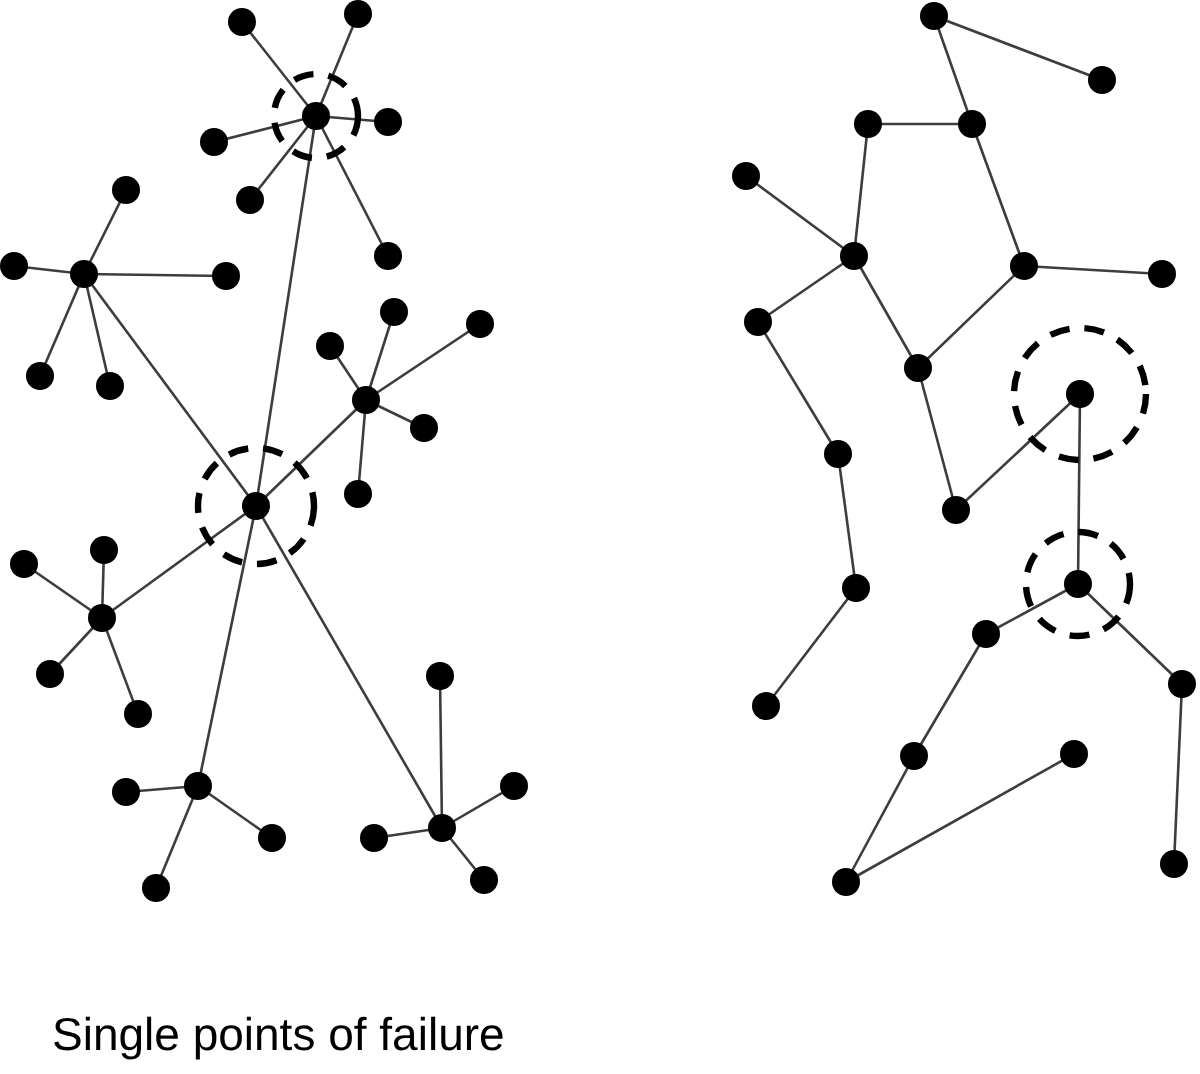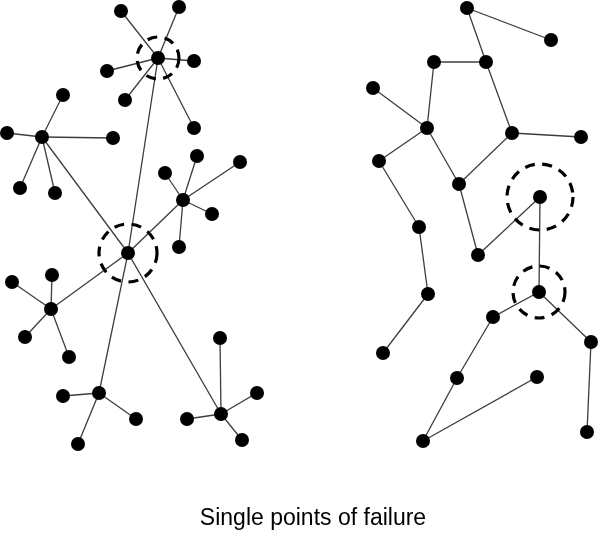"Single points of failure" .caption { text-align: center -> left }
